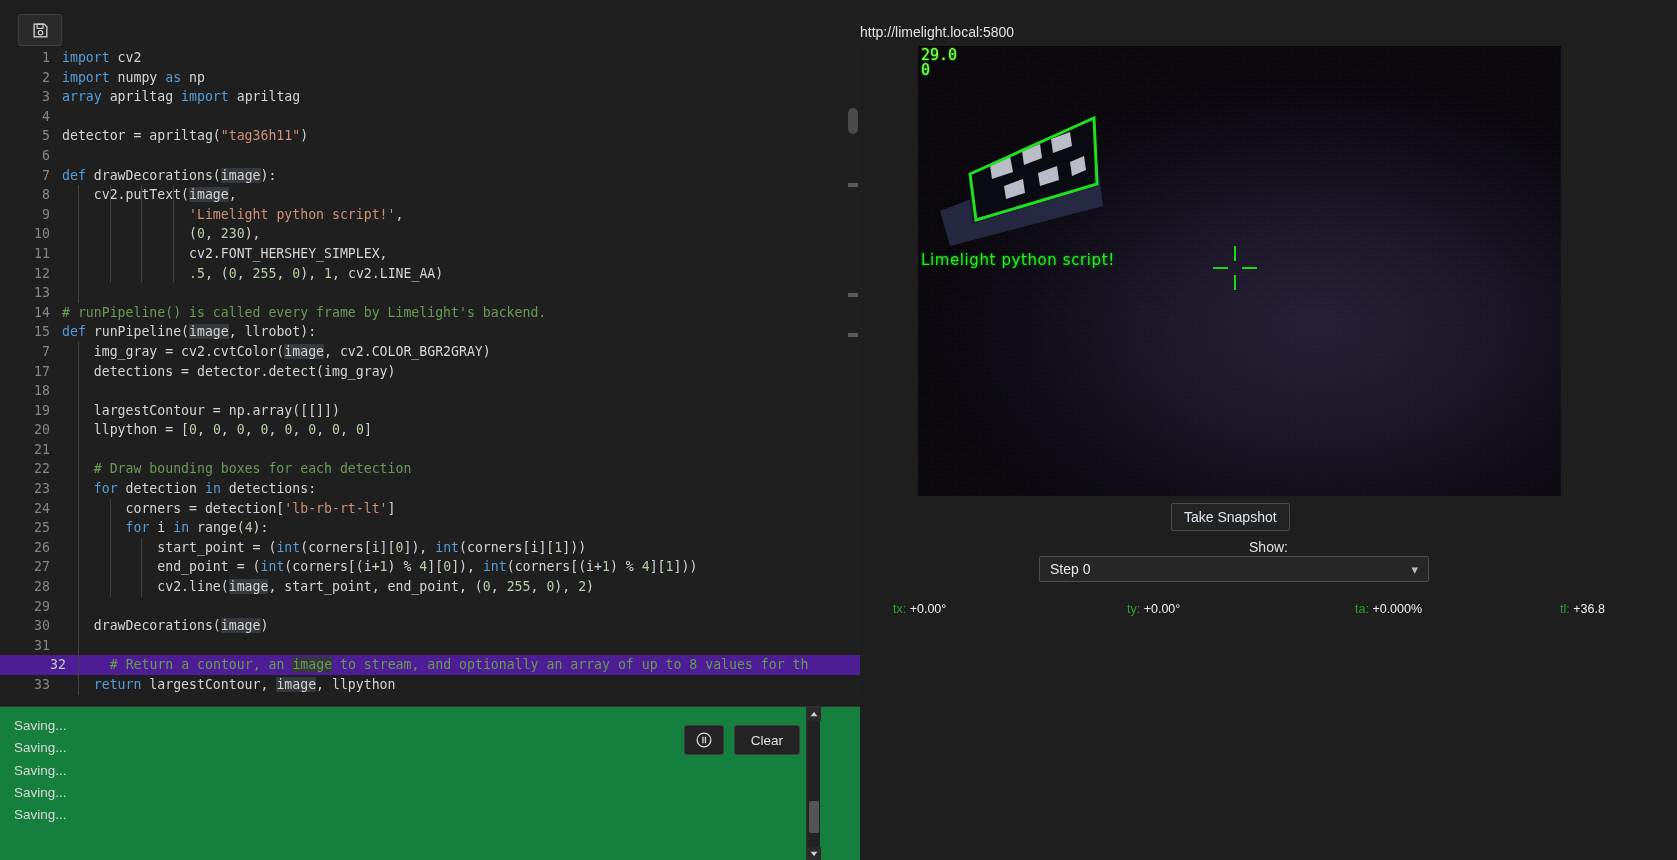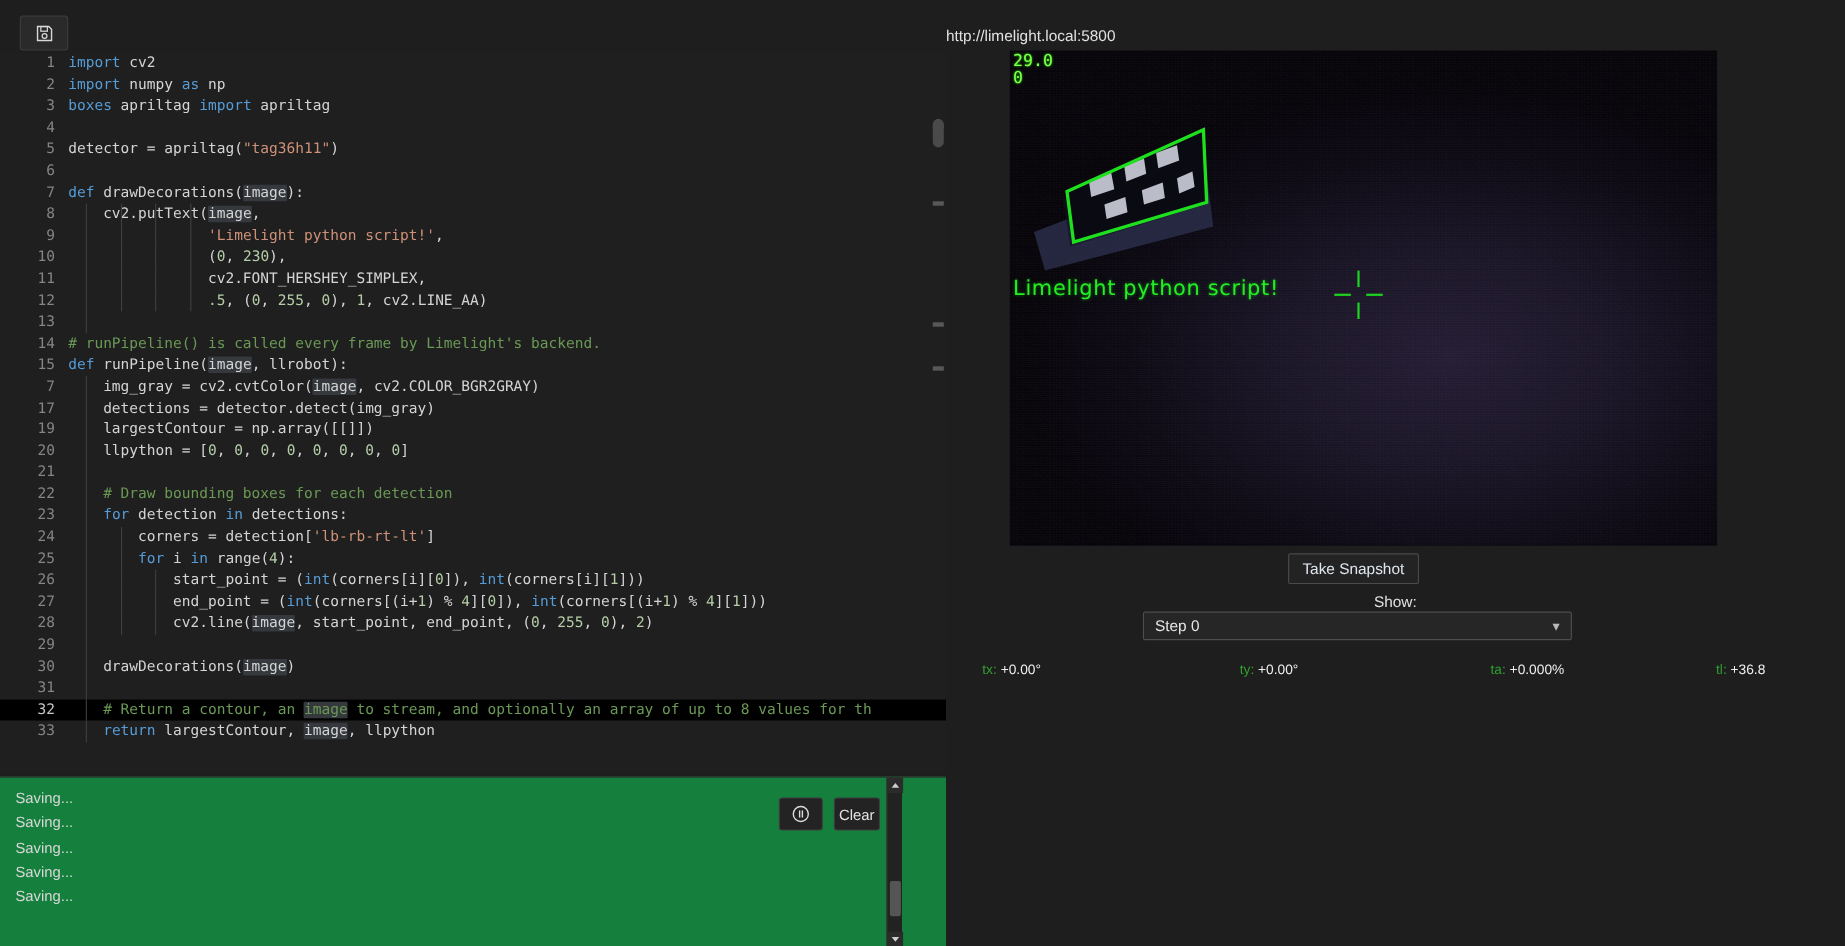"boxes" span.k { text: boxes -> array }
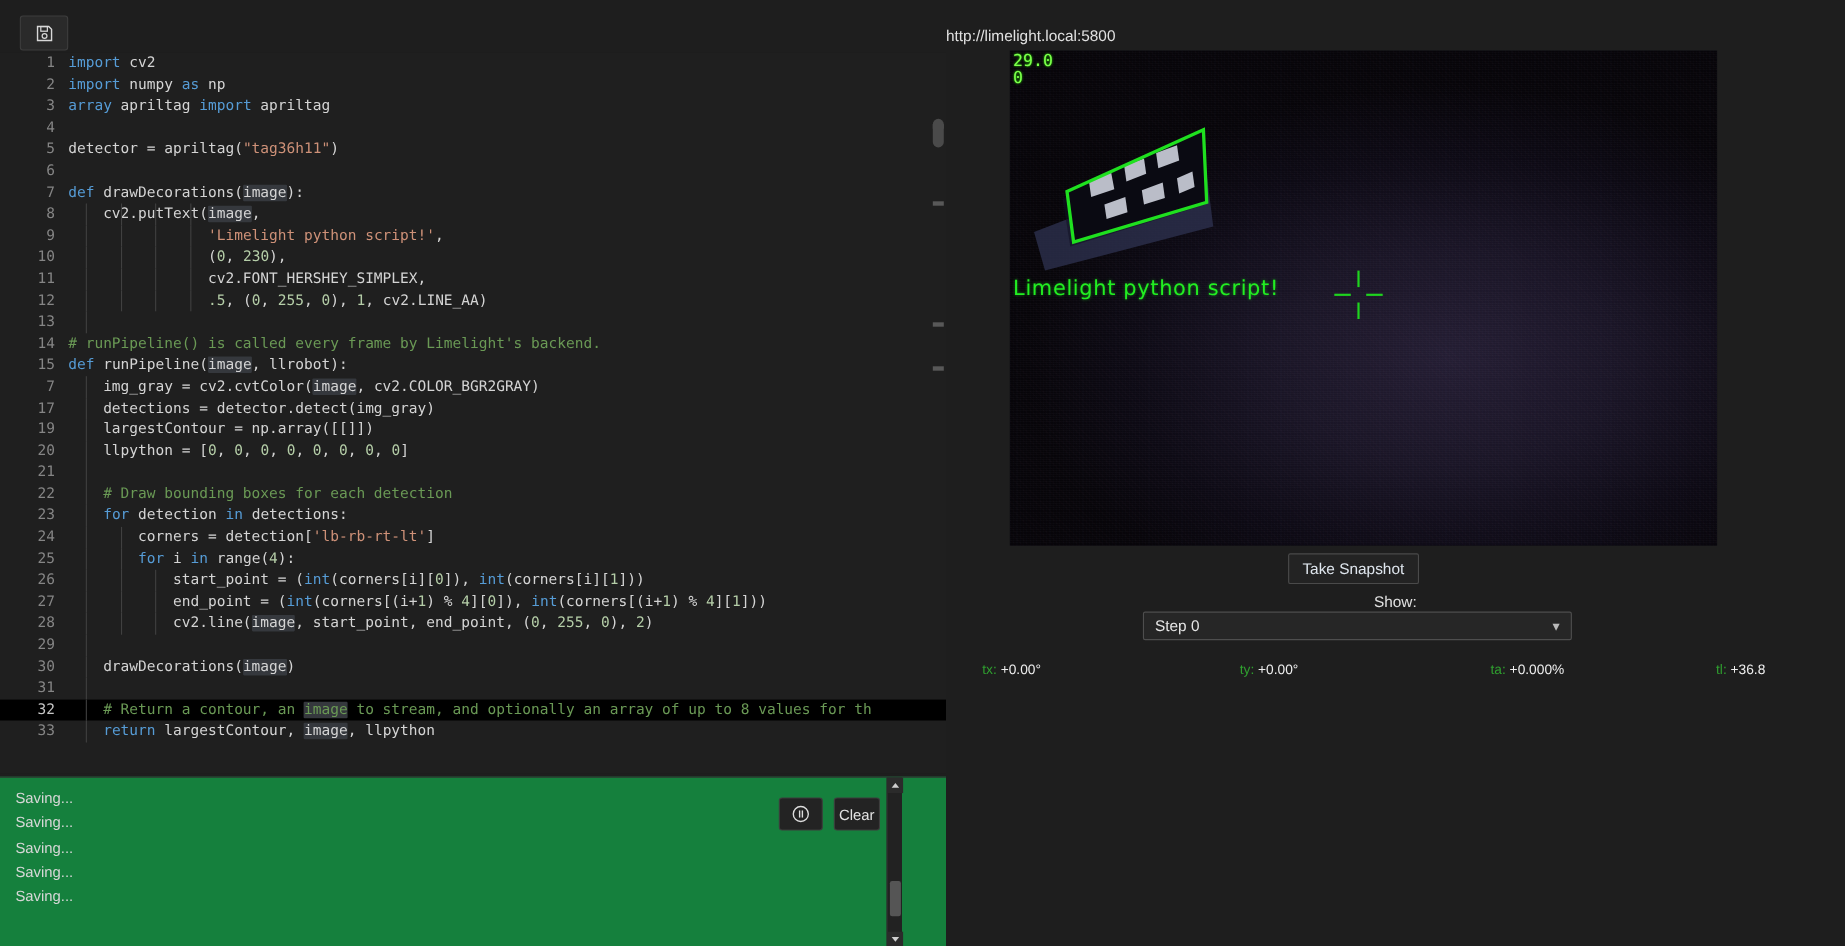"Limelight python script!" #overlay-text { font-size: 19px -> 15px }
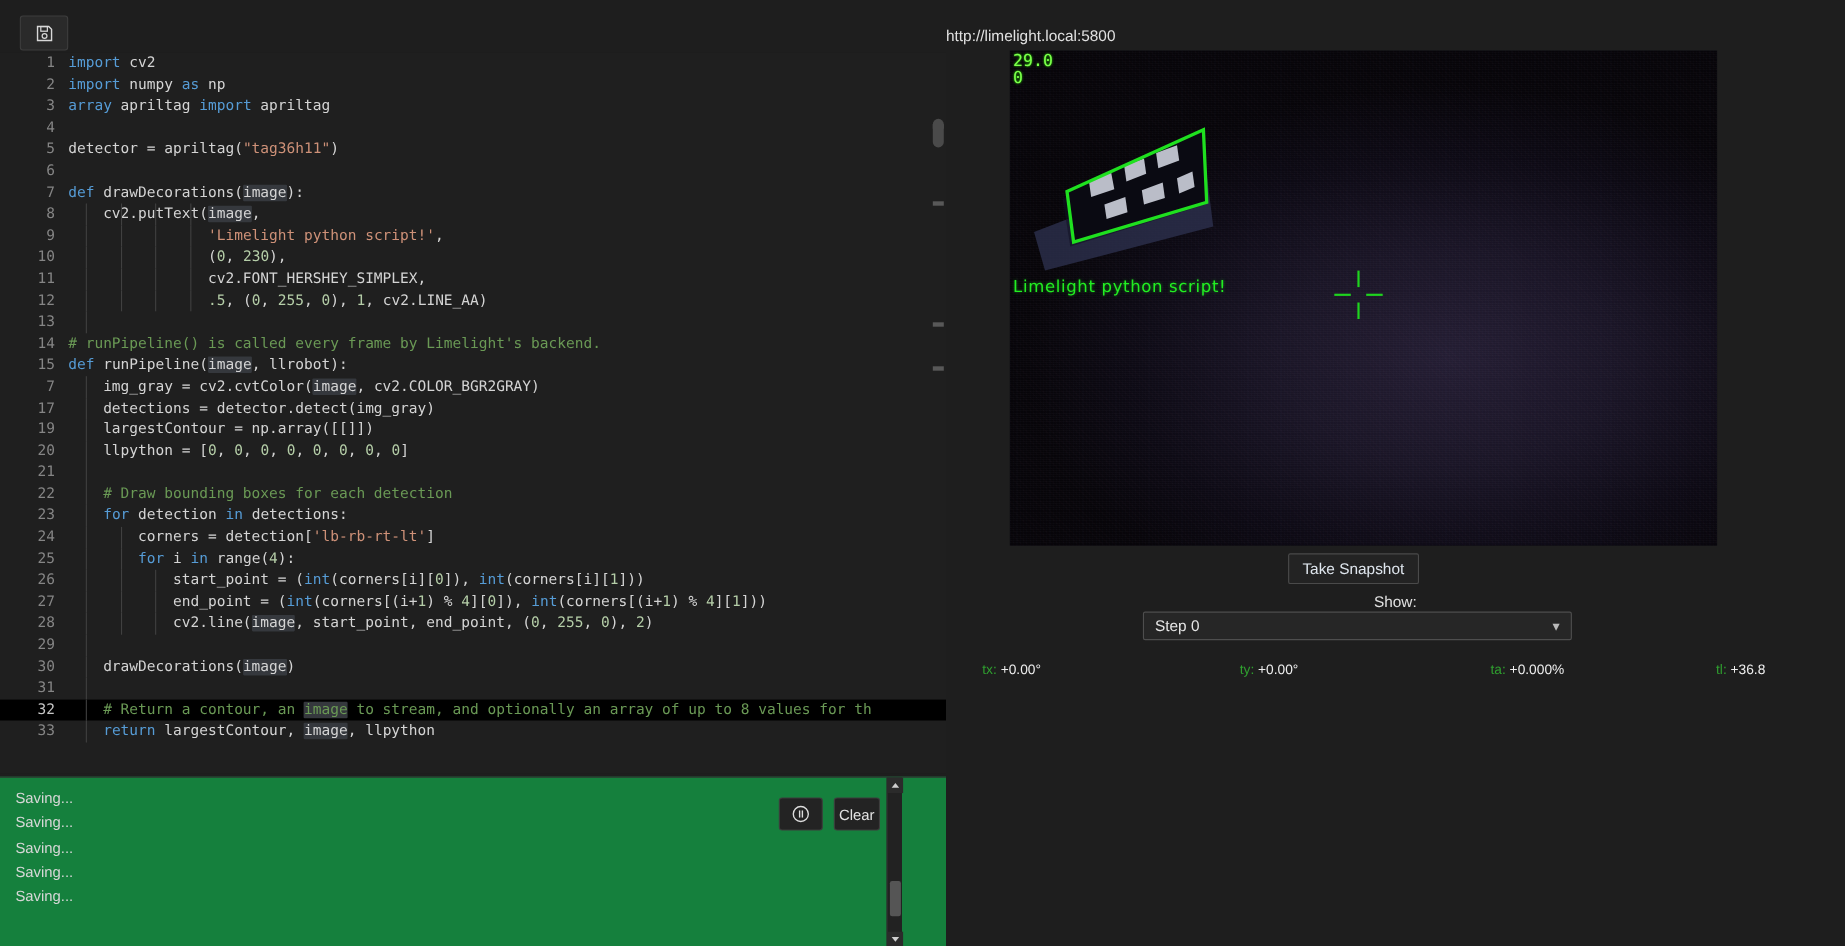"18" div.code-row { html: none -> <div><span>18</span><span></span><span></span></div> }
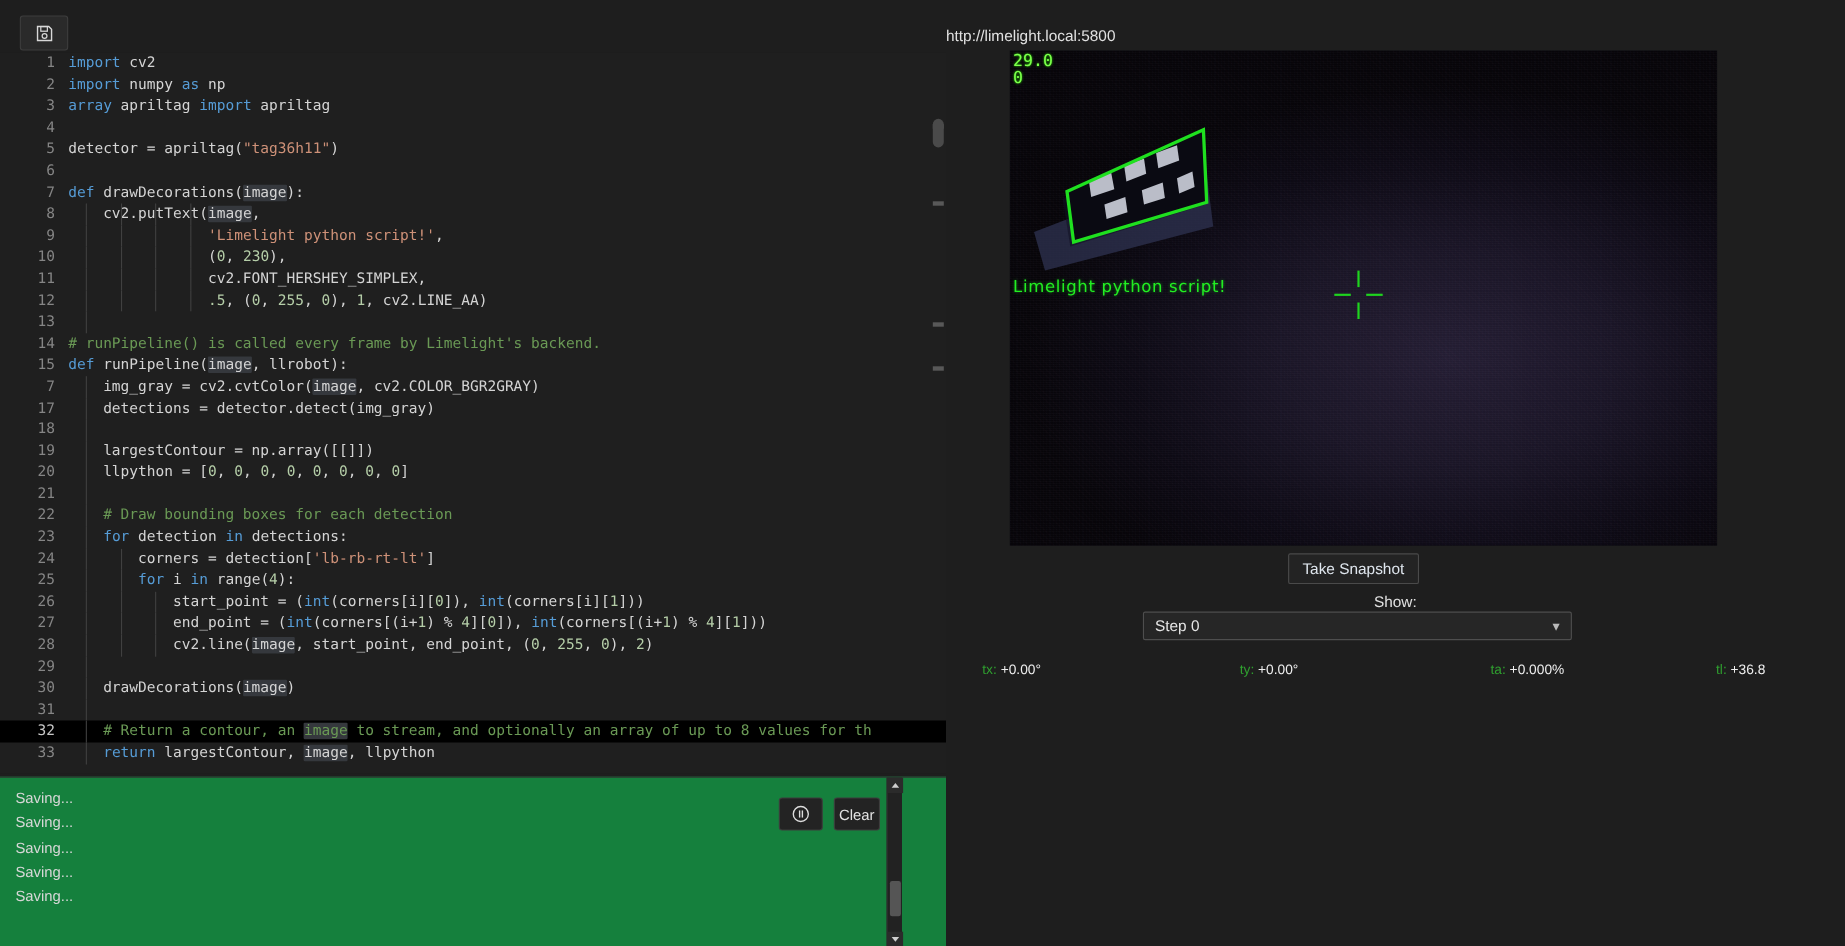"32 # Return a contour," .code-row.active { background: #000000 -> #4c1d95; padding-left: none -> 16px }
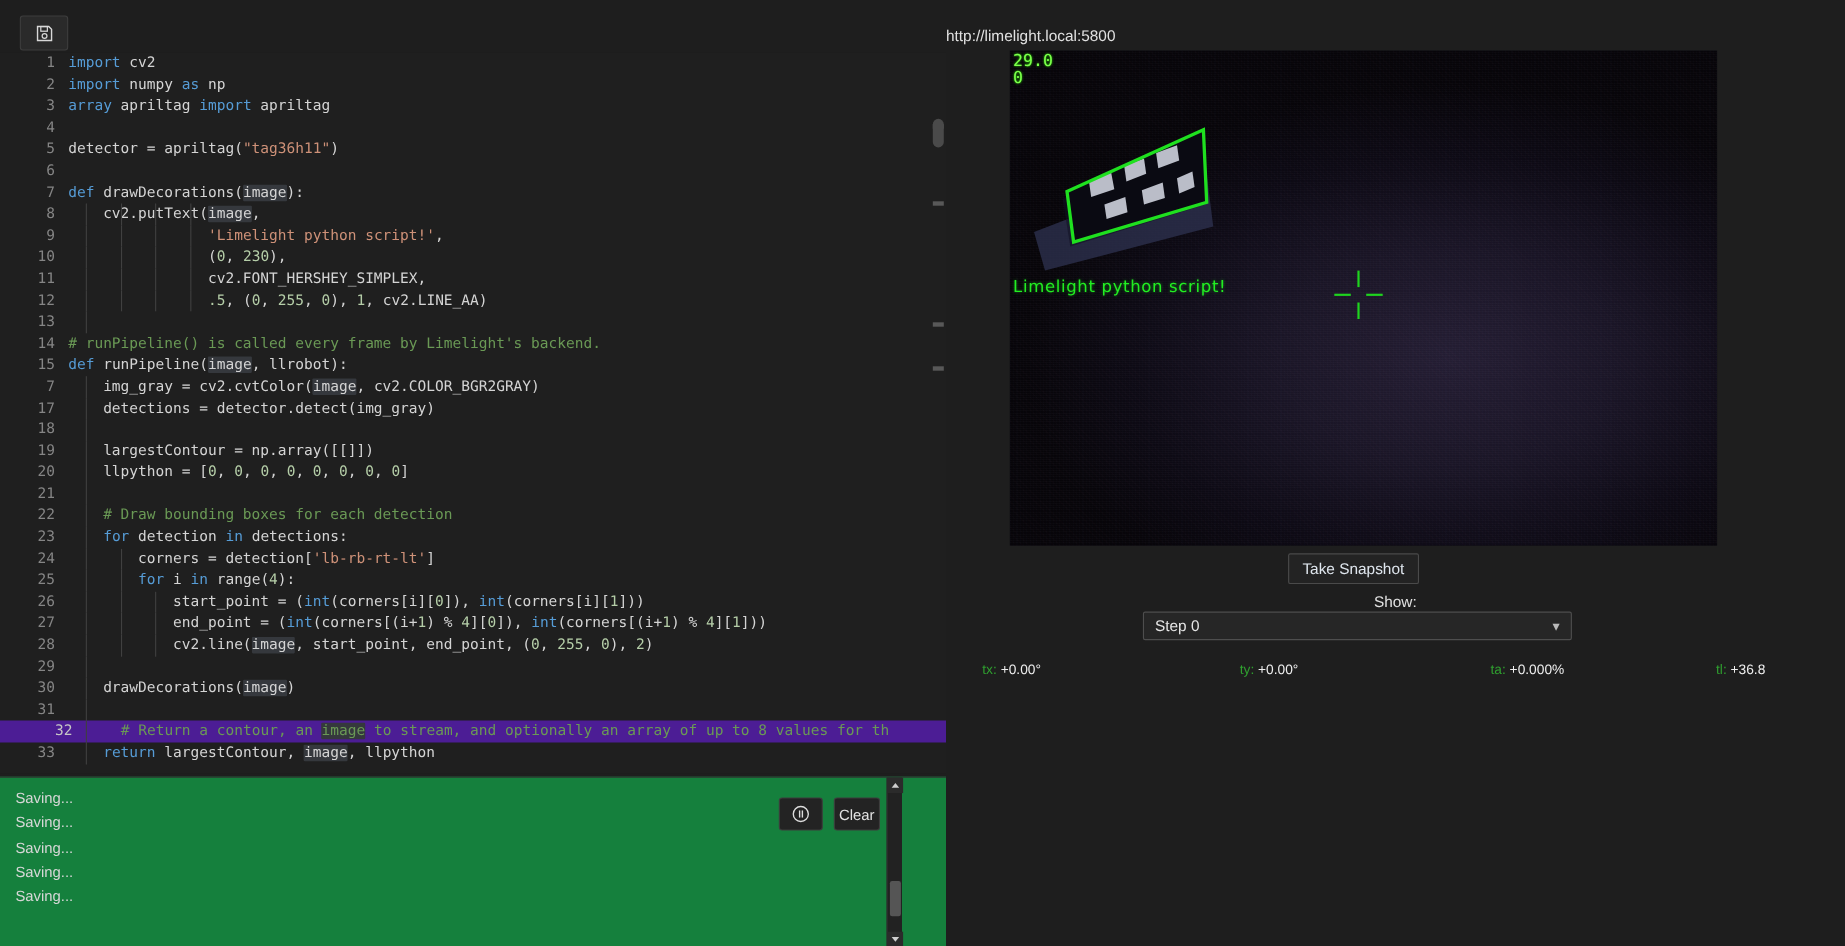"Clear" .cbtn { padding: 0 4px -> 0 16px }
